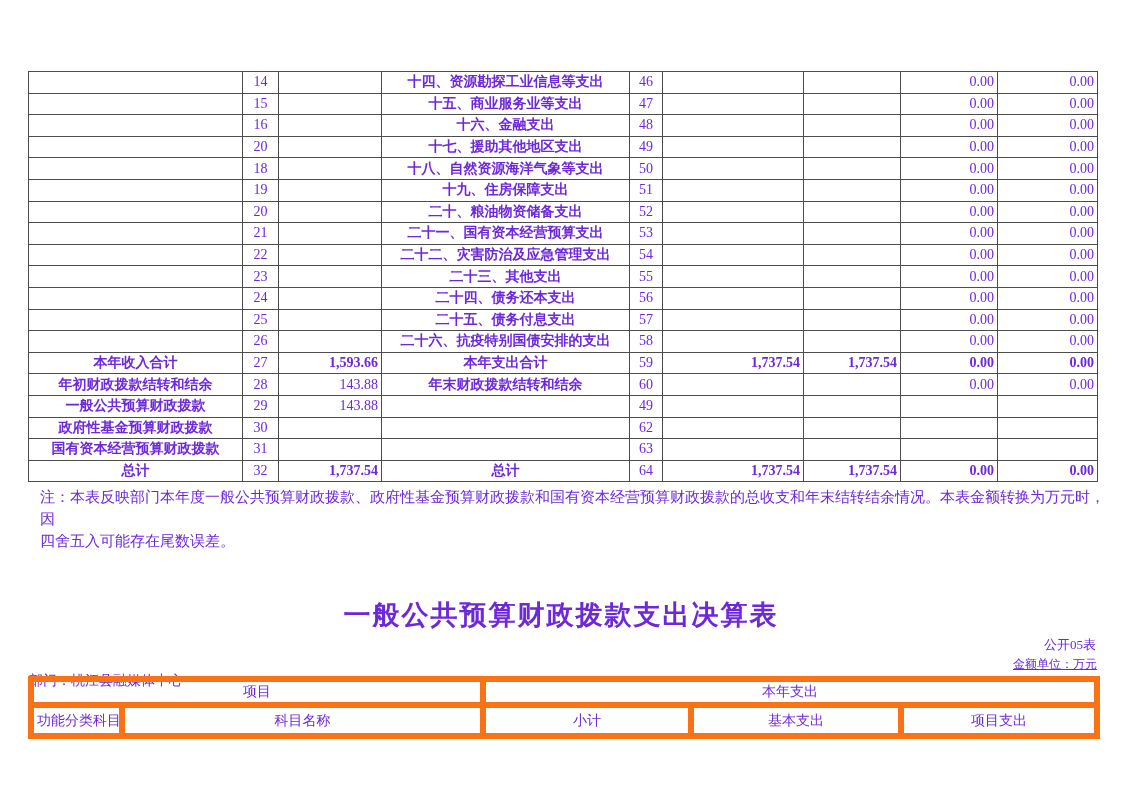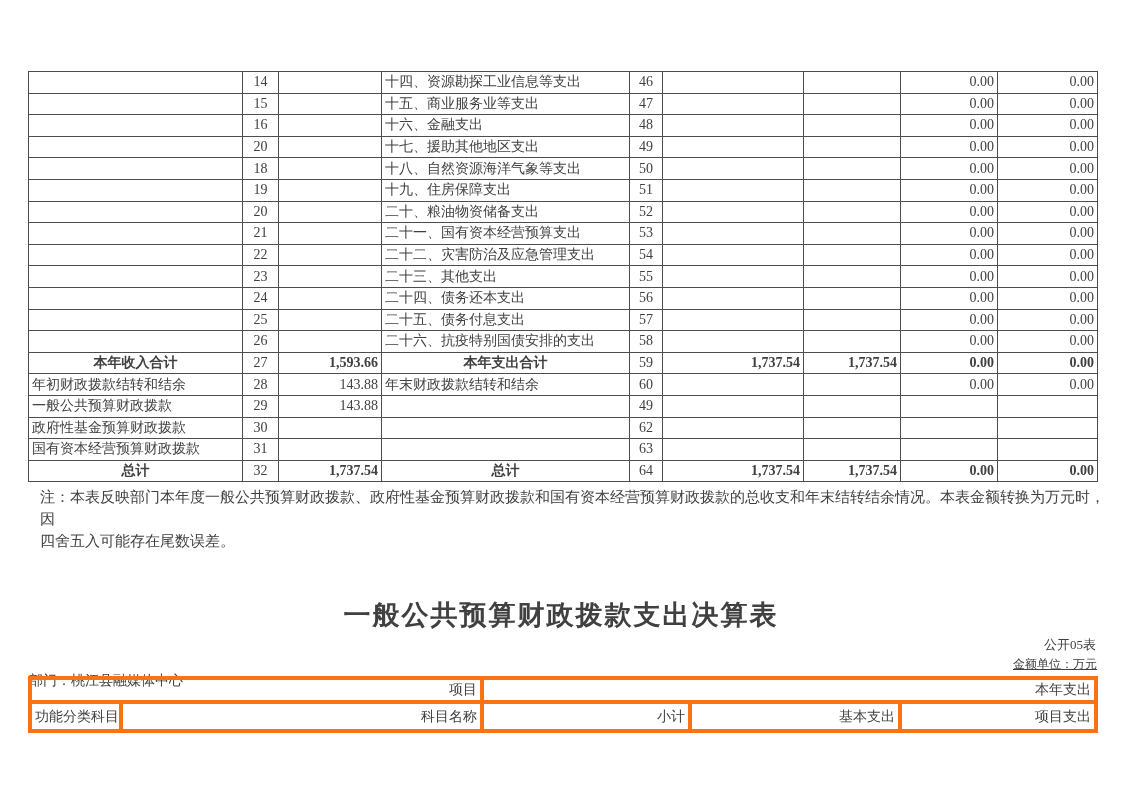"14" .page { color: #404040 -> #6d28d9 }
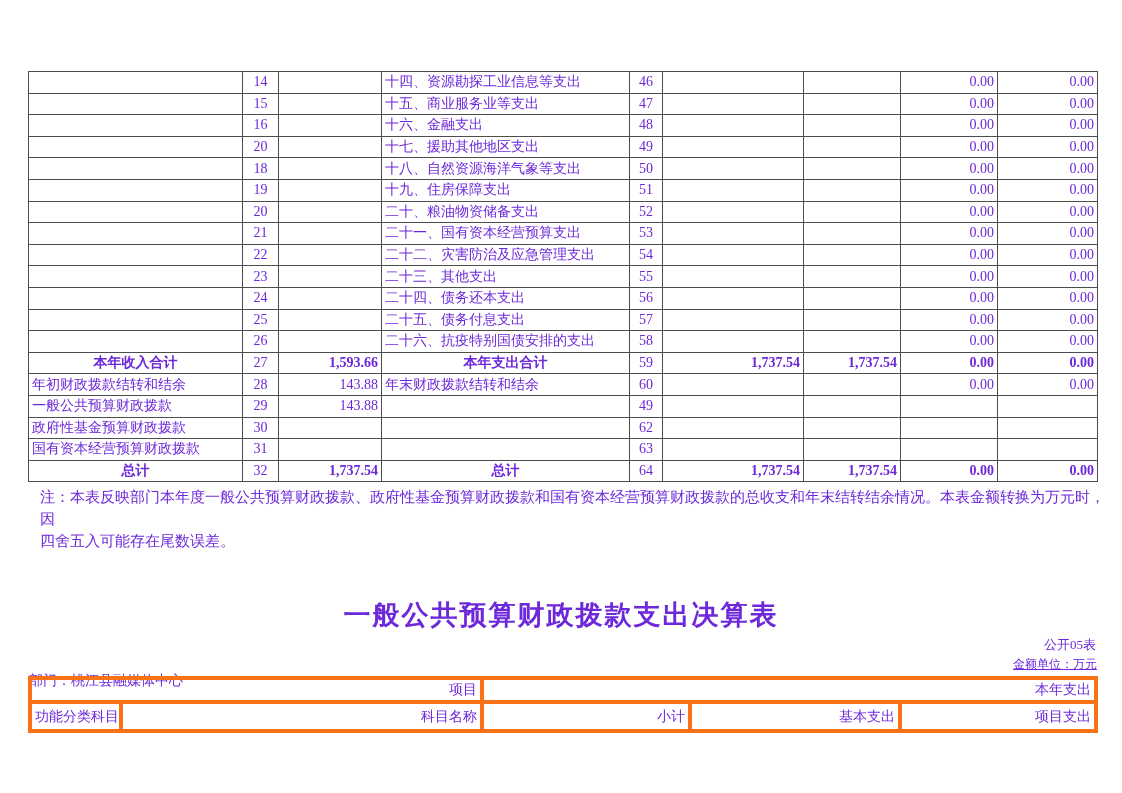"十四、资源勘探工业信息等支出" .lbl { font-weight: none -> bold; text-align: left -> center }
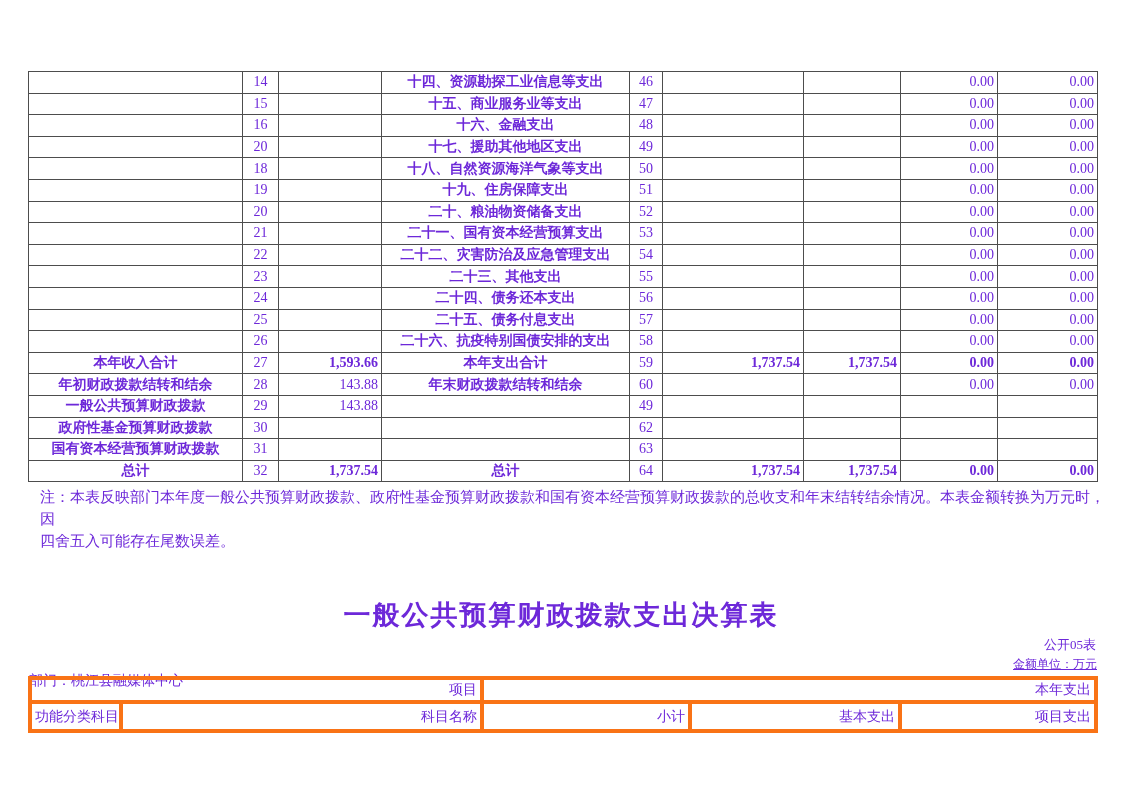"项目" .t2 td { border: 4px solid #f97316 -> 6px solid #f97316; text-align: right -> center }
